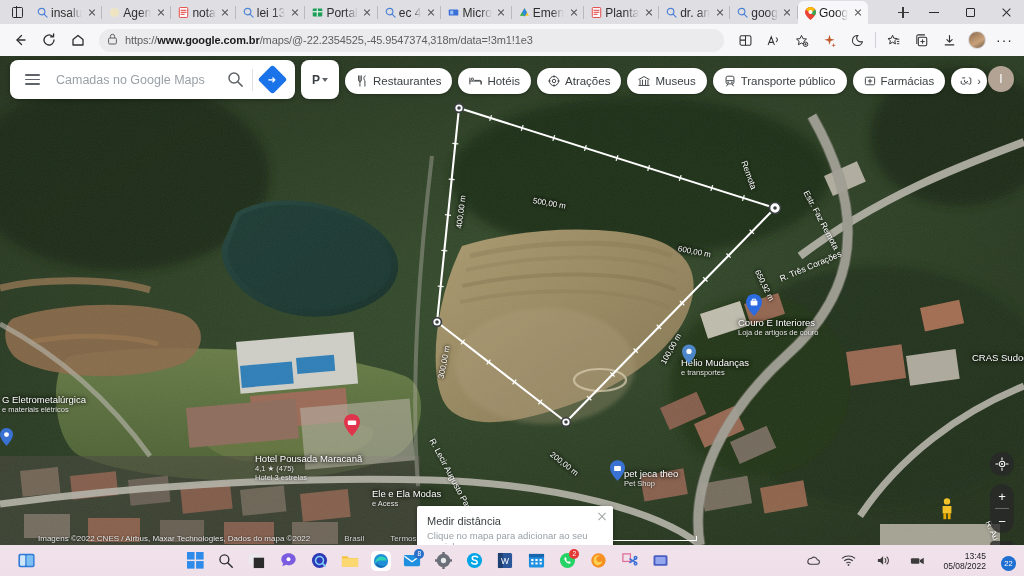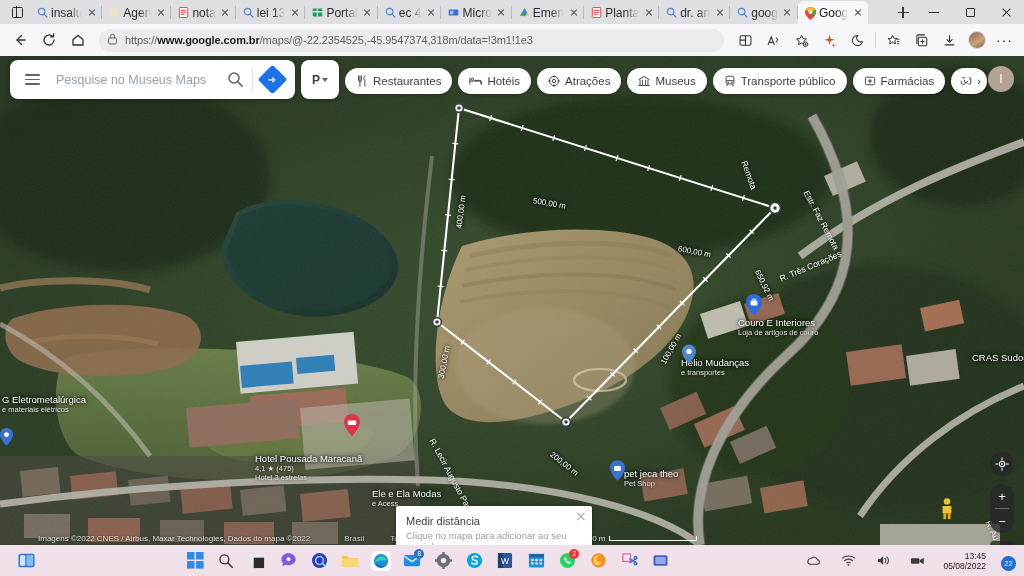"Pesquise no Museus Maps" div.gm-input { text: Pesquise no Museus -> Camadas no Google }
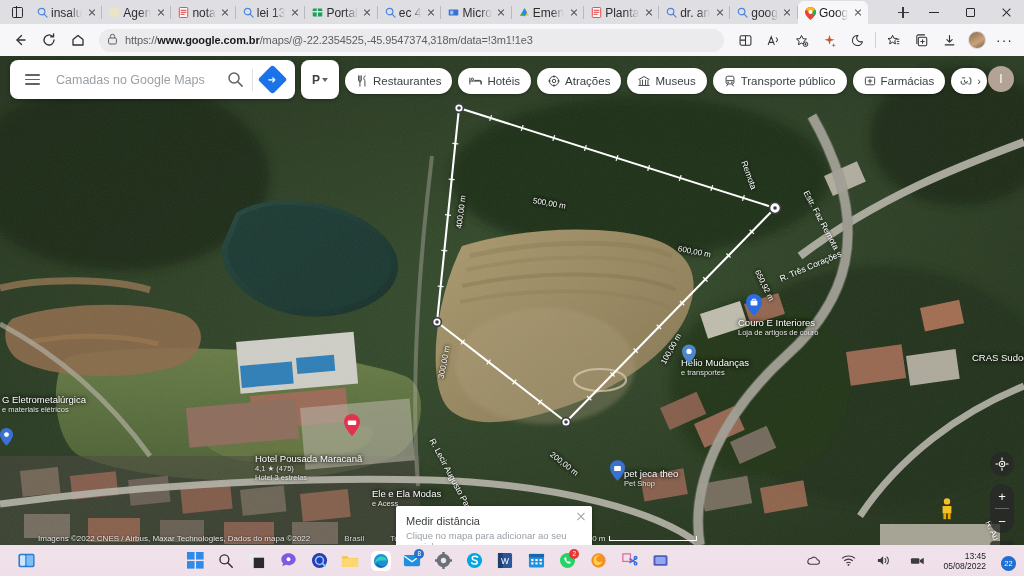"Medir distância" .infocard { left: 396px -> 417px }
